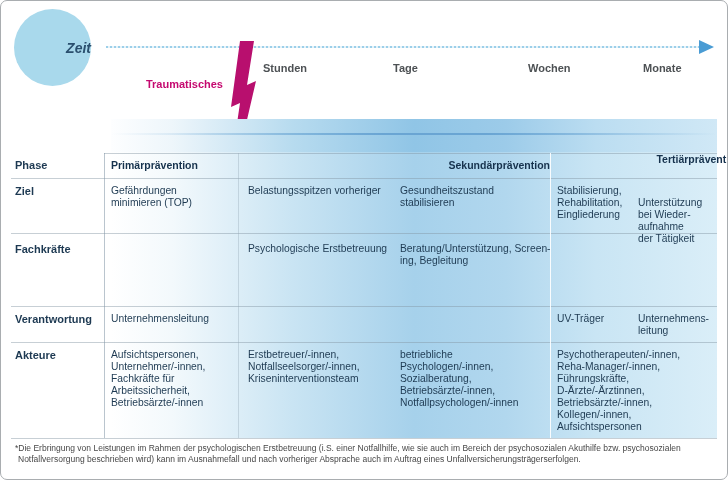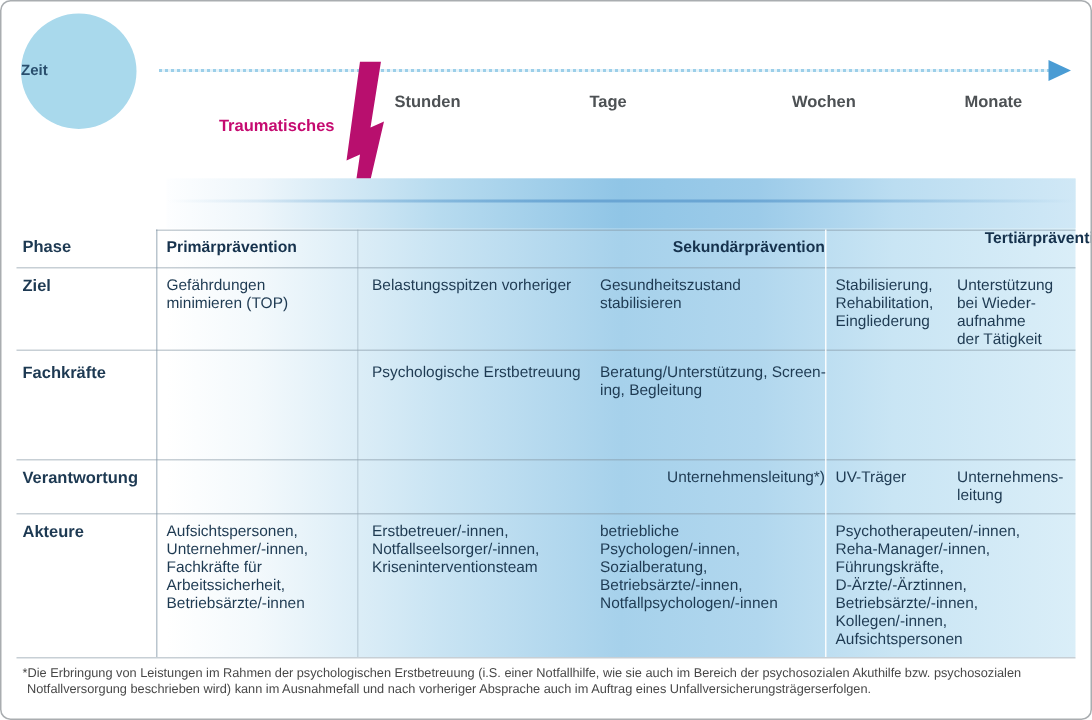"Zeit" .zeit-circle { font-size: 10px -> 14px; font-style: none -> italic; justify-content: flex-start -> flex-end }
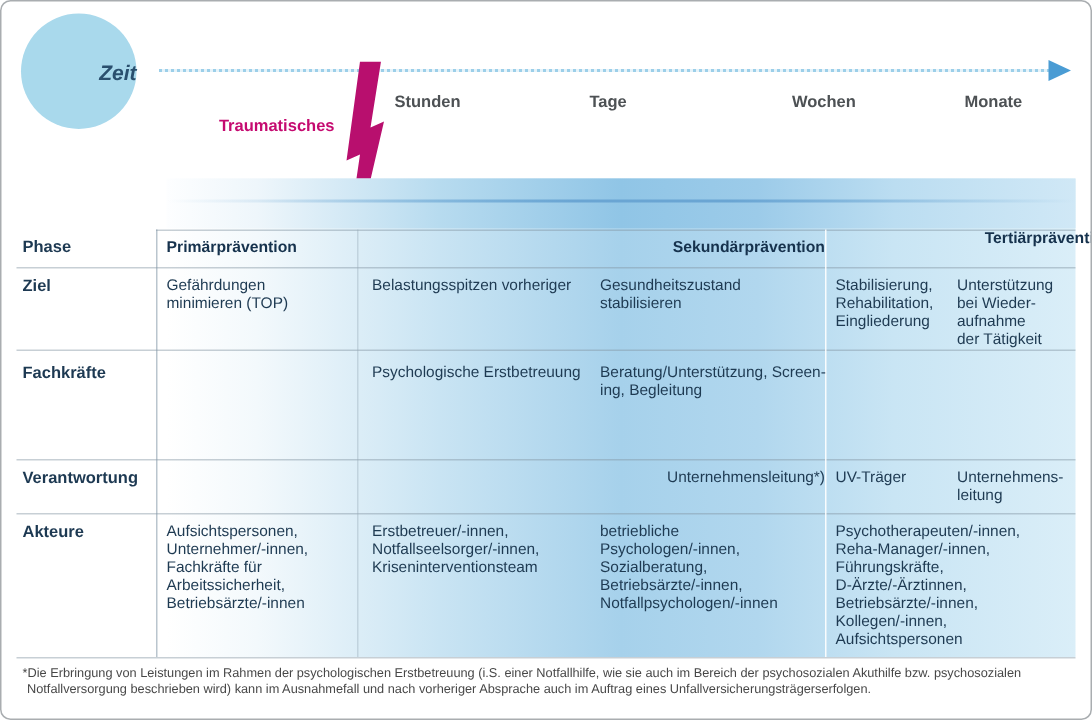"Unterstützung" div.cell { top: 184px -> 196px }
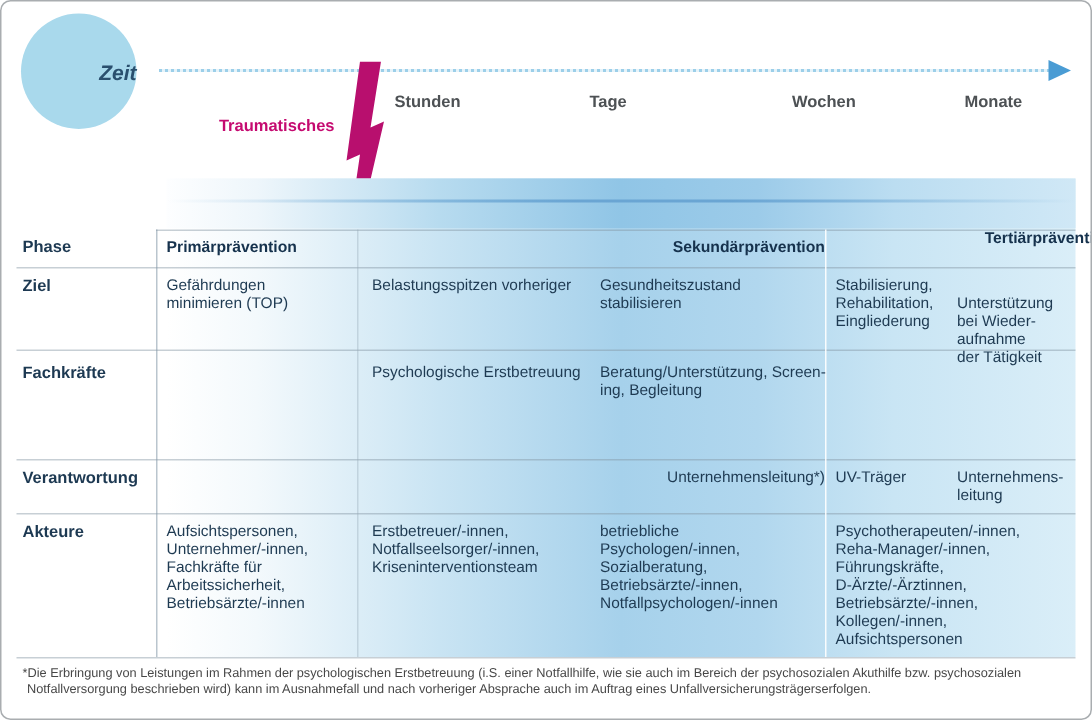"Unternehmensleitung" div.cell { html: none -> <div>Unternehmensleitung</div> }
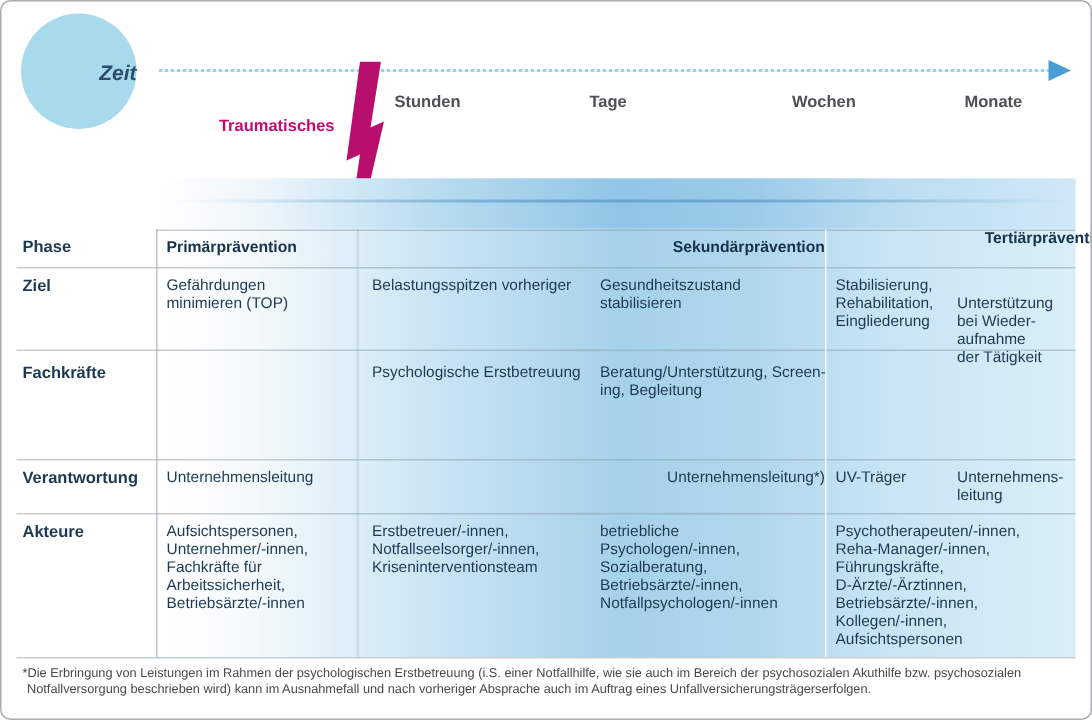"Unternehmensleitung*)" div.cell { html: <div>Unternehmensleitung*)</div> -> none }
